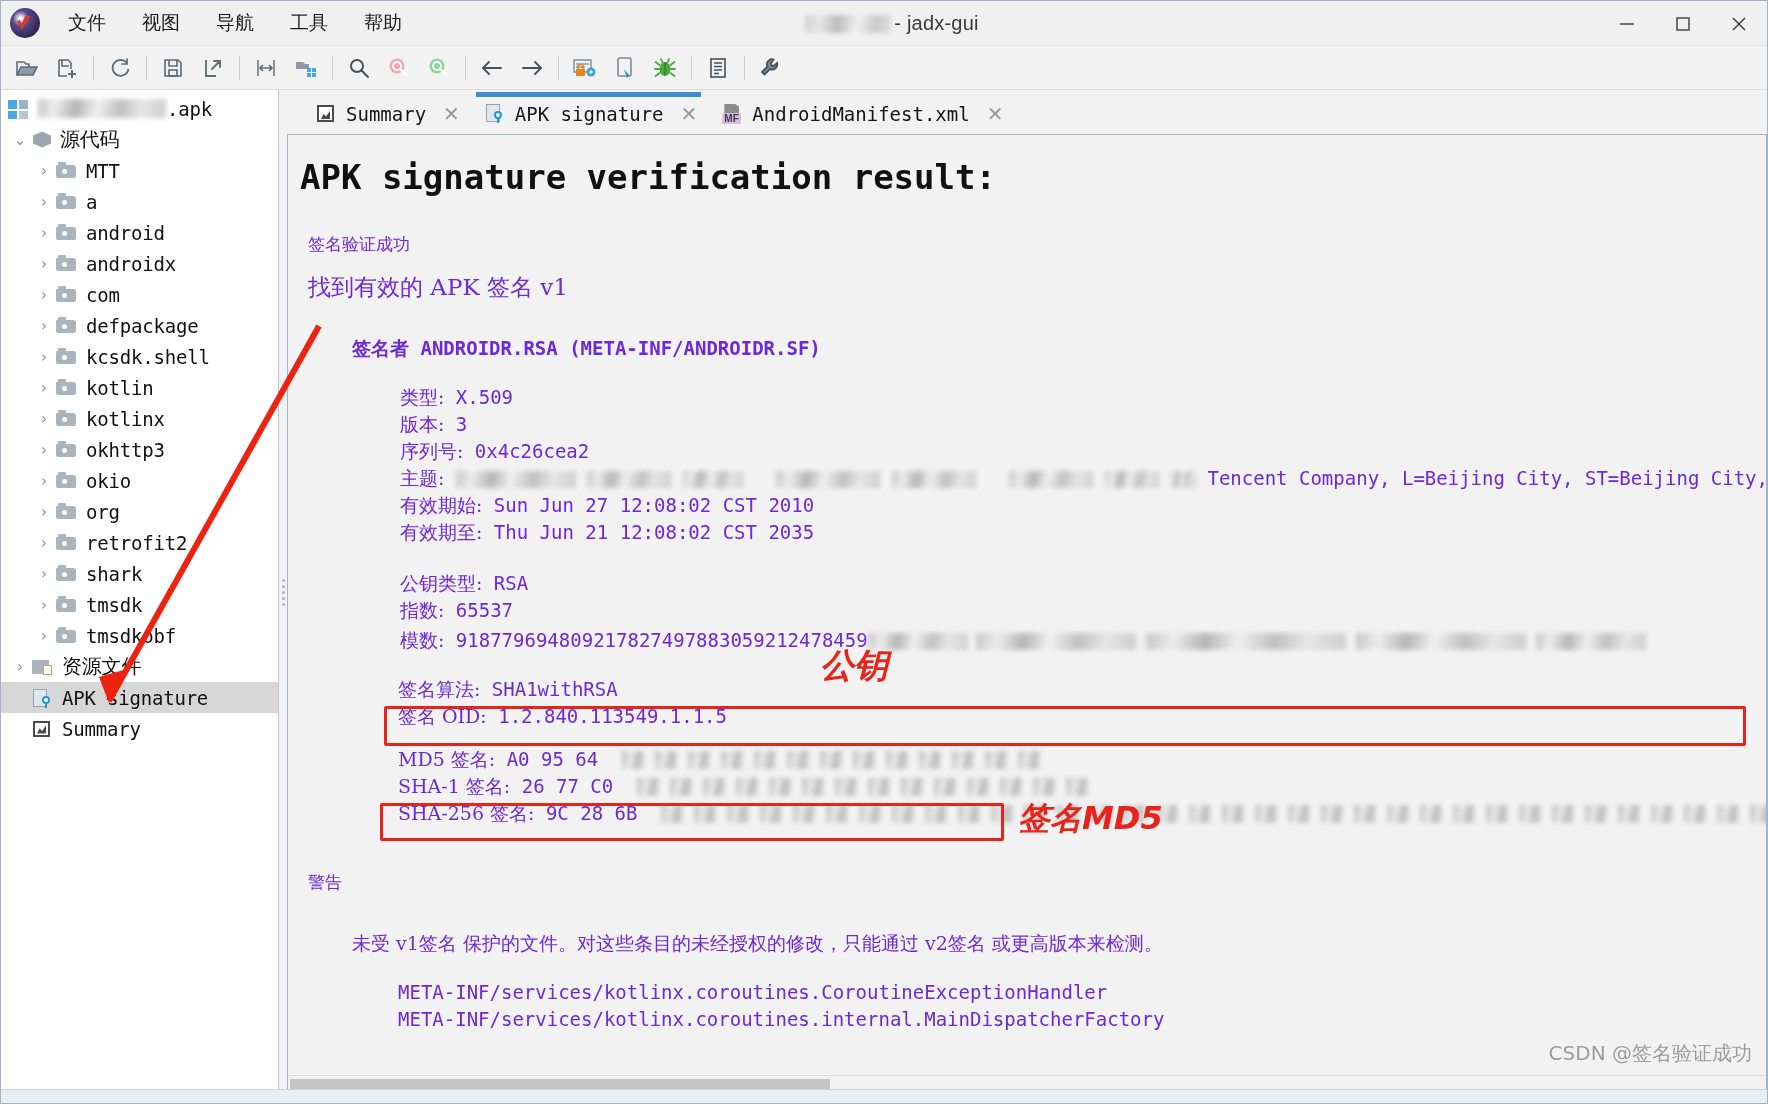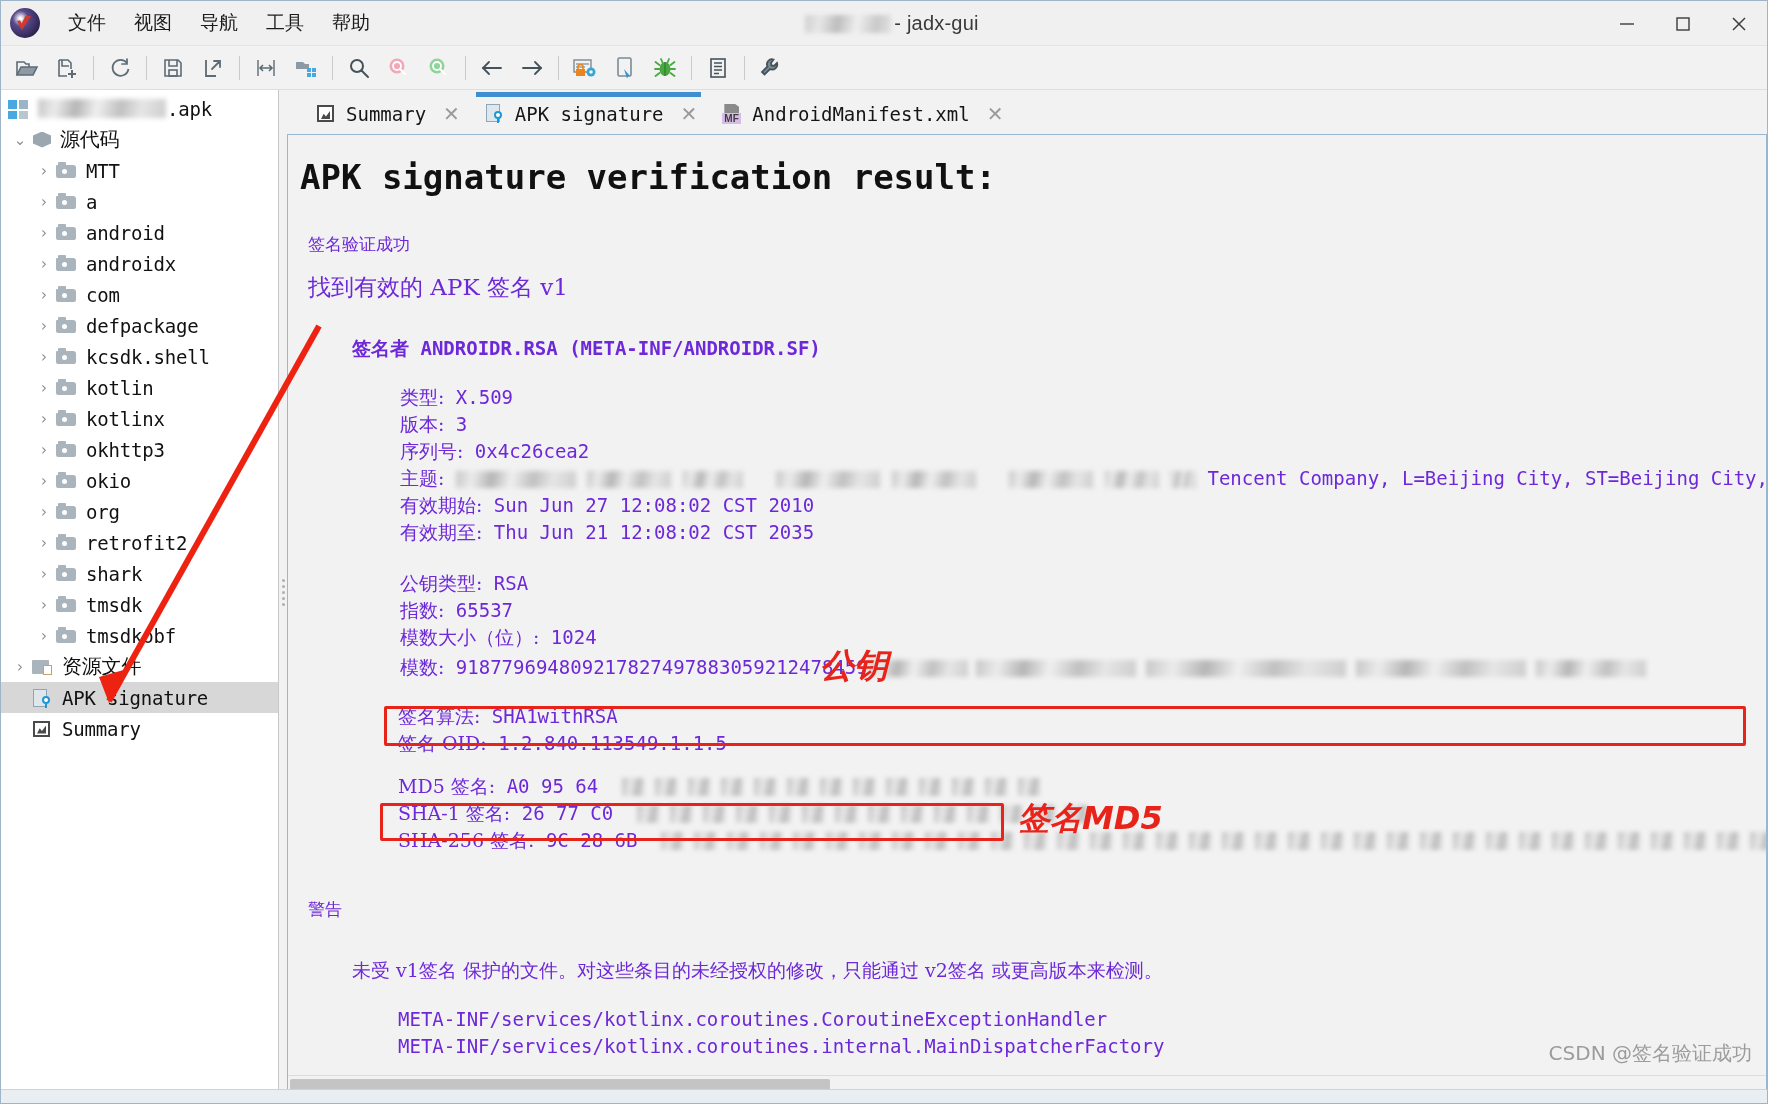"文件" .menubar { gap: 0px -> 8px }
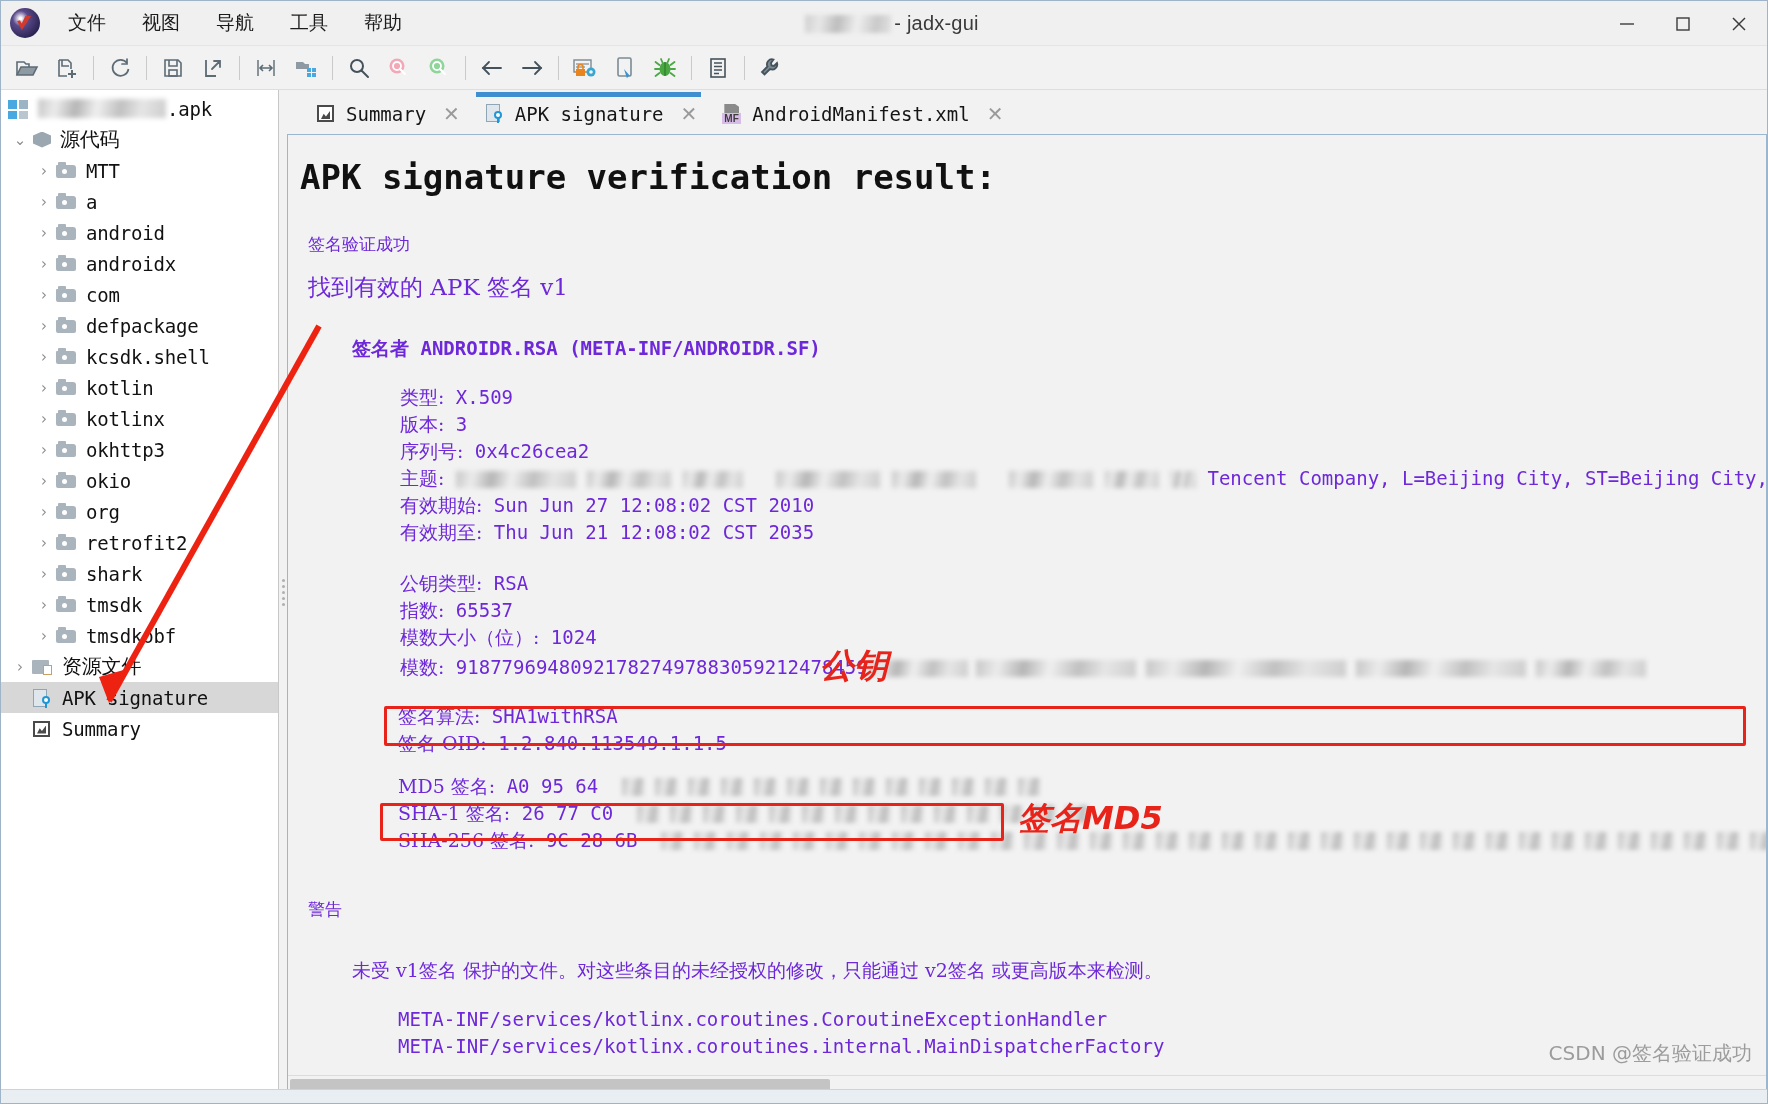"模数大小（位）: 1024" div.ln { html: <div><span>模数大小（位）:</span> <span>1024</span></div> -> none }
